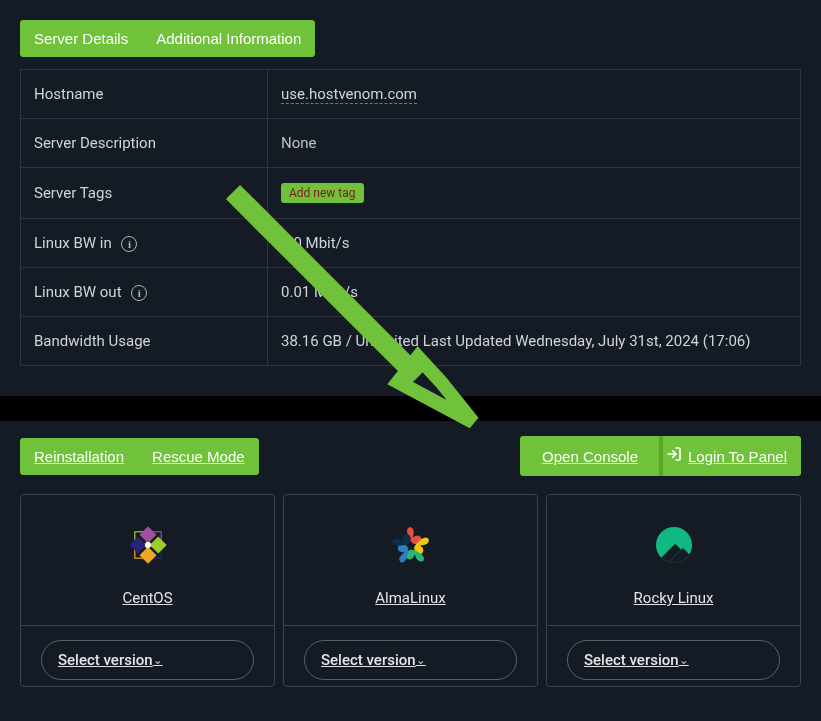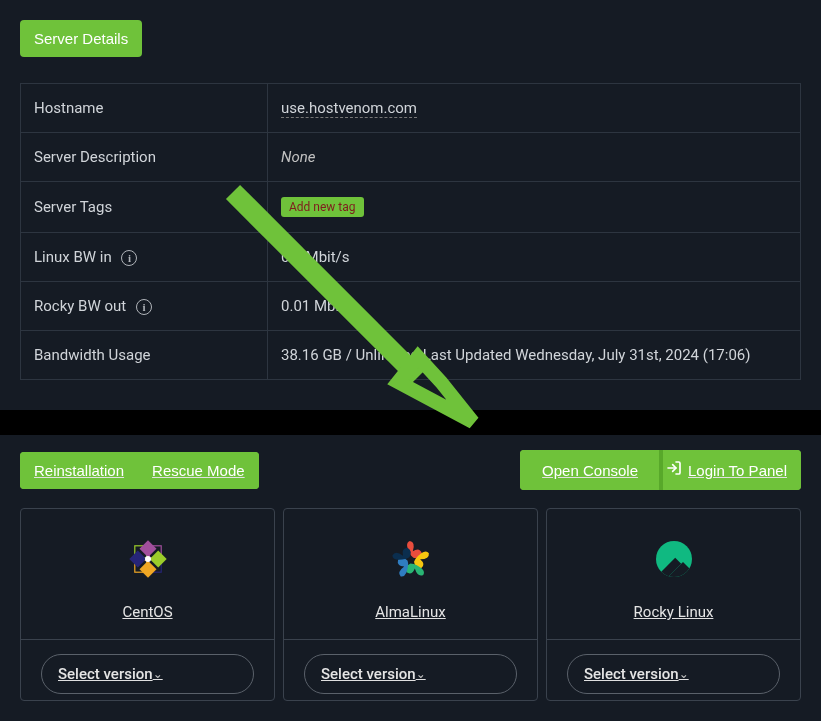"Server Details" .tab-group { margin-bottom: 26px -> 12px }
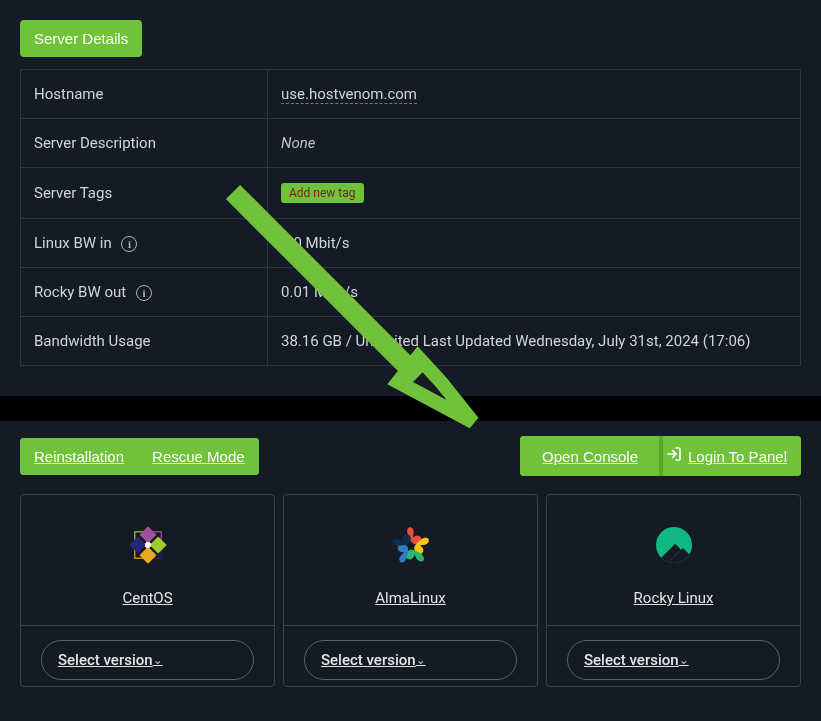"Additional Information" button.tab-button { html: none -> <button>Additional Information</button> }
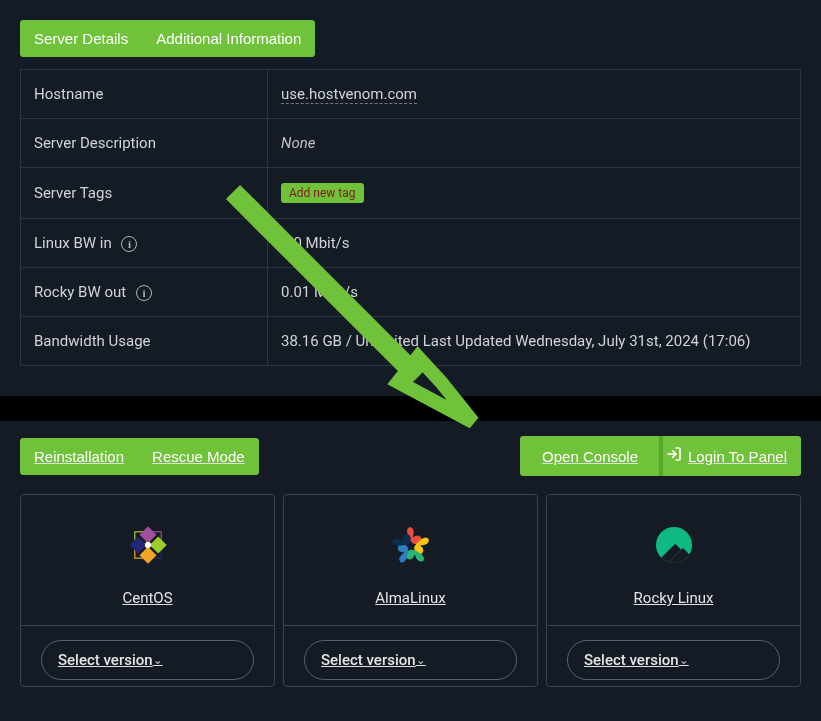"None" .italic { font-style: italic -> none }
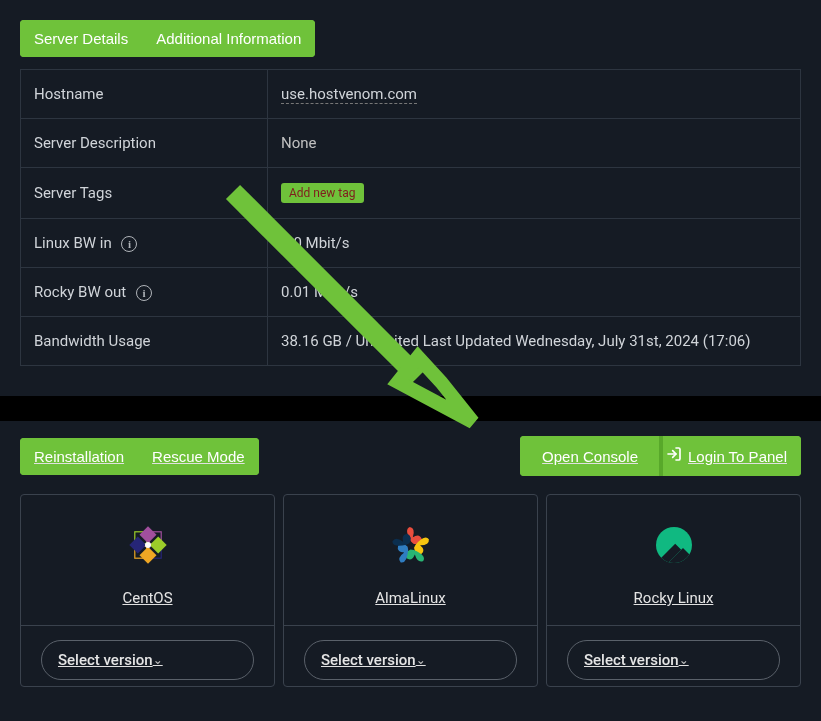"Rocky BW out" span { text: Rocky -> Linux }
